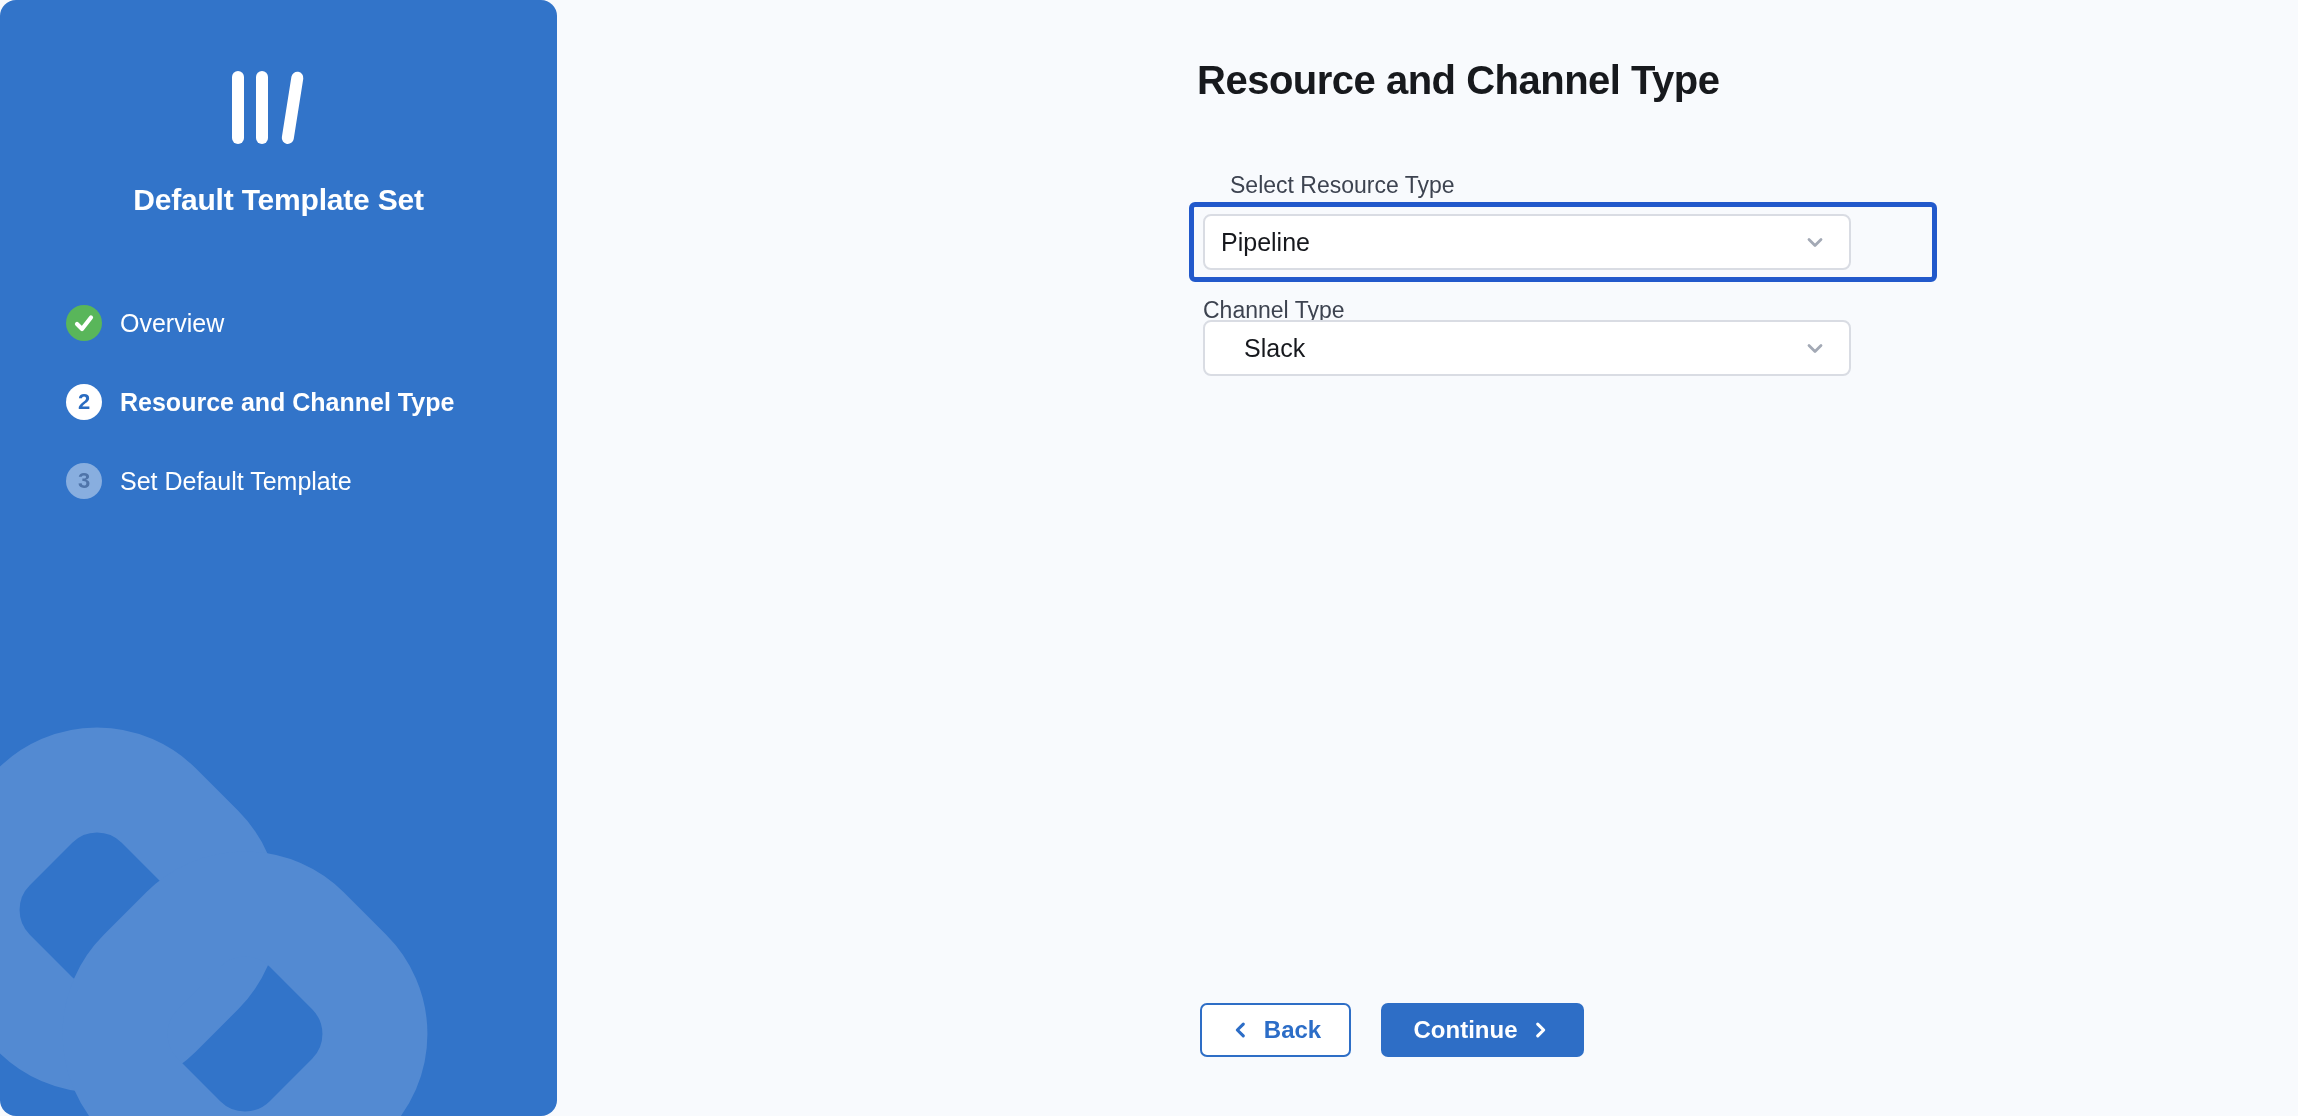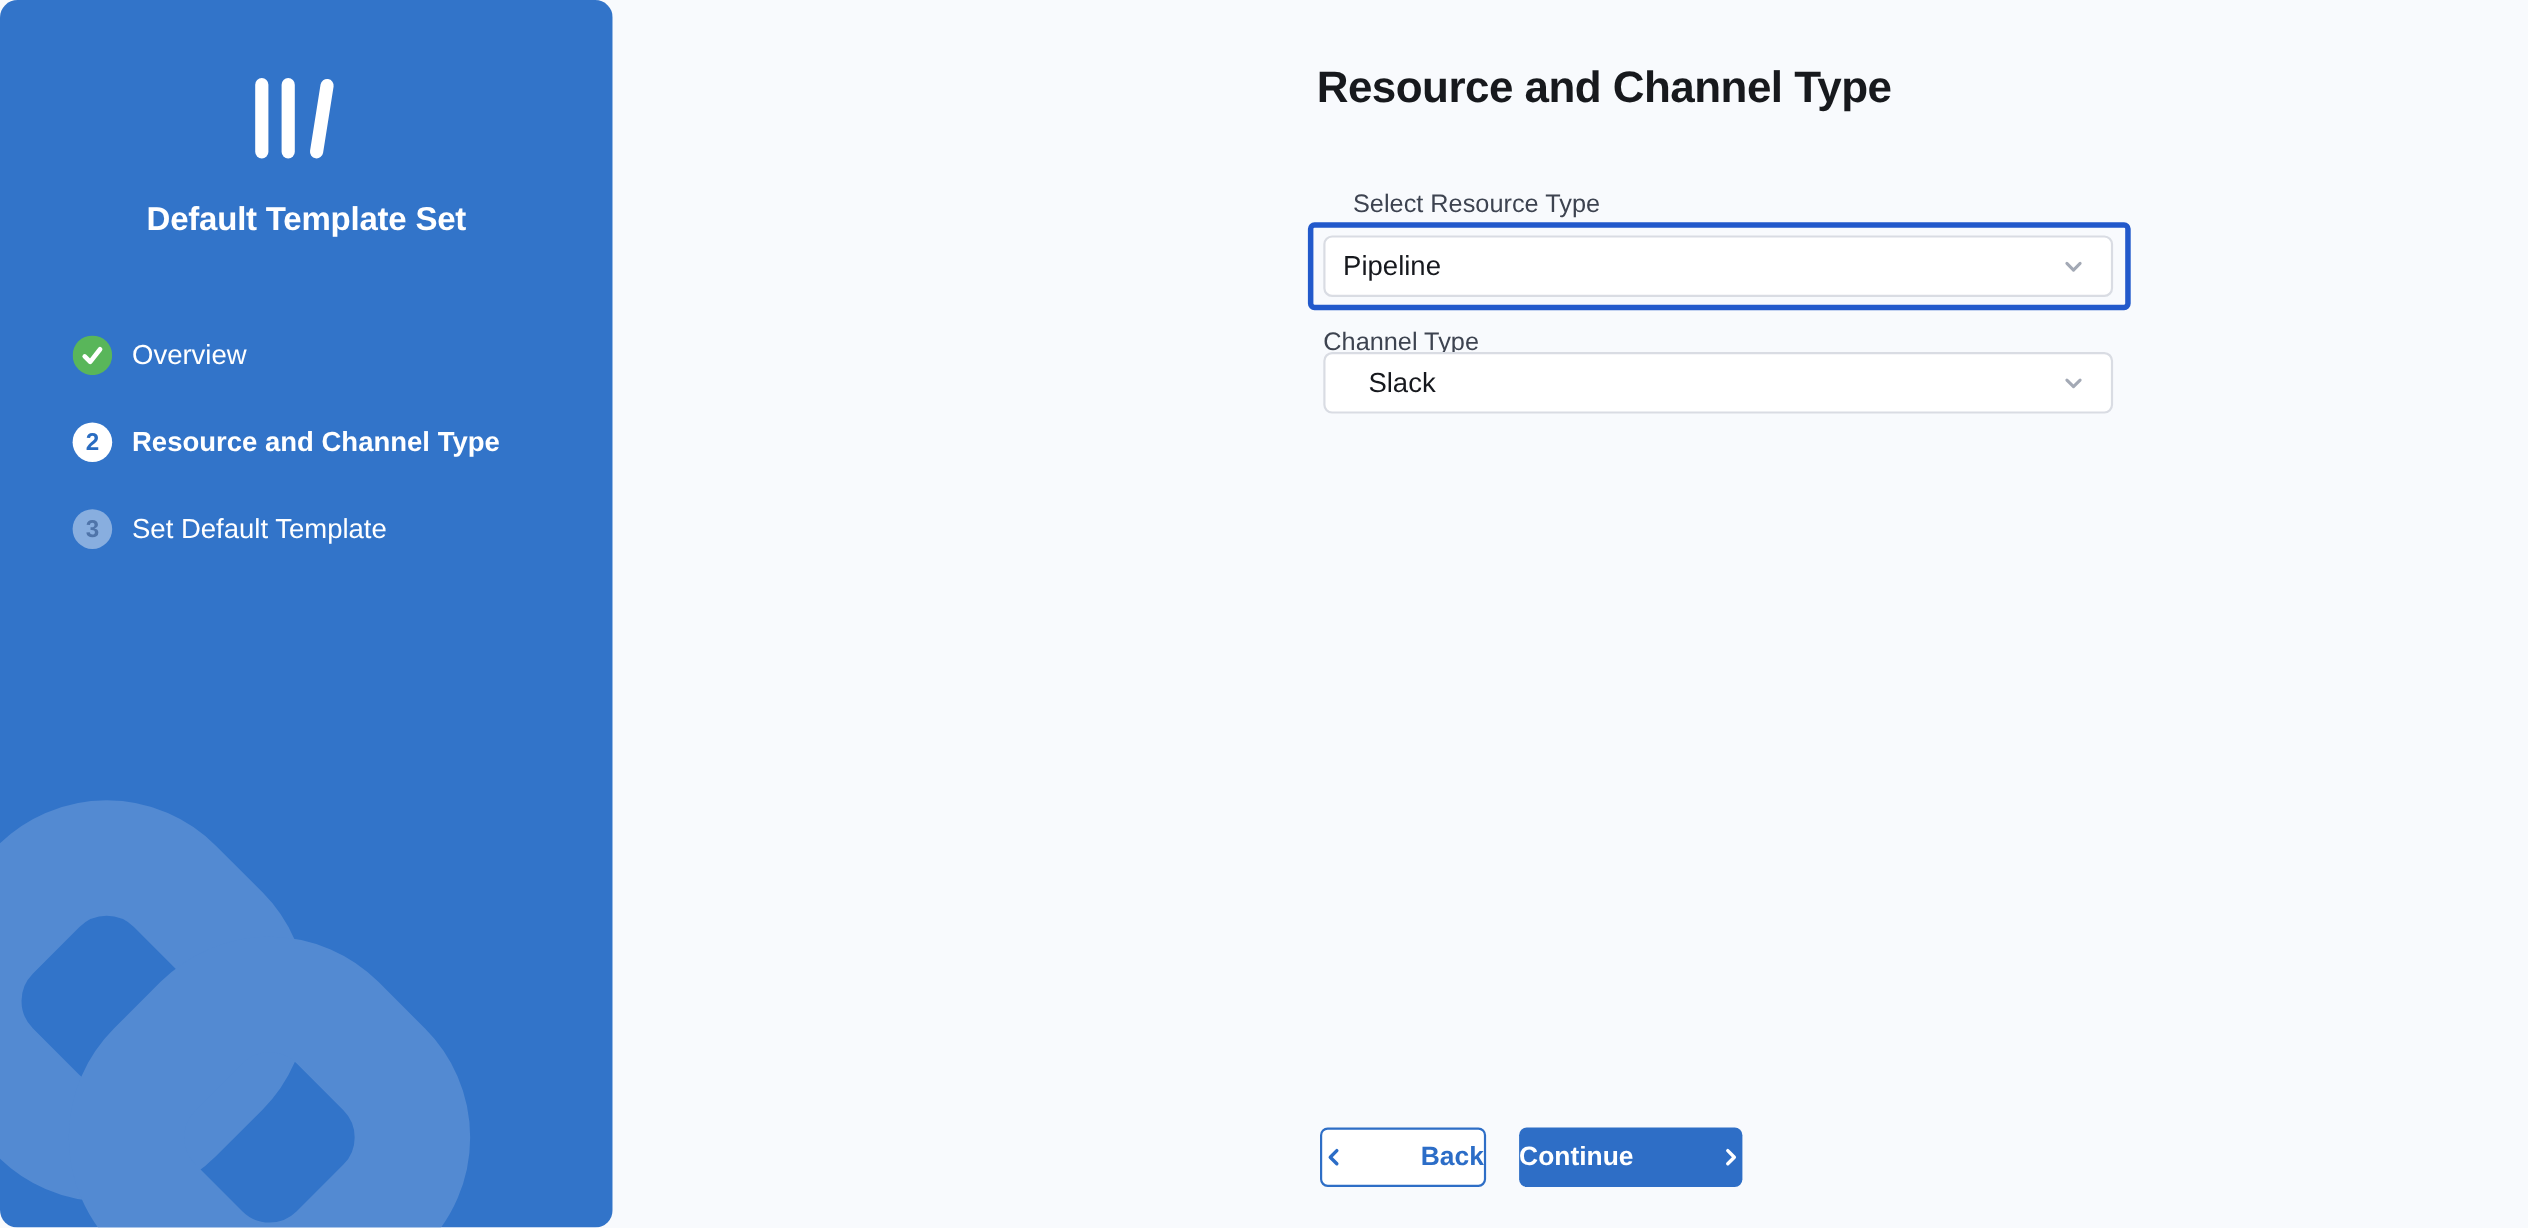"Pipeline" .select { width: 718px -> 648px }
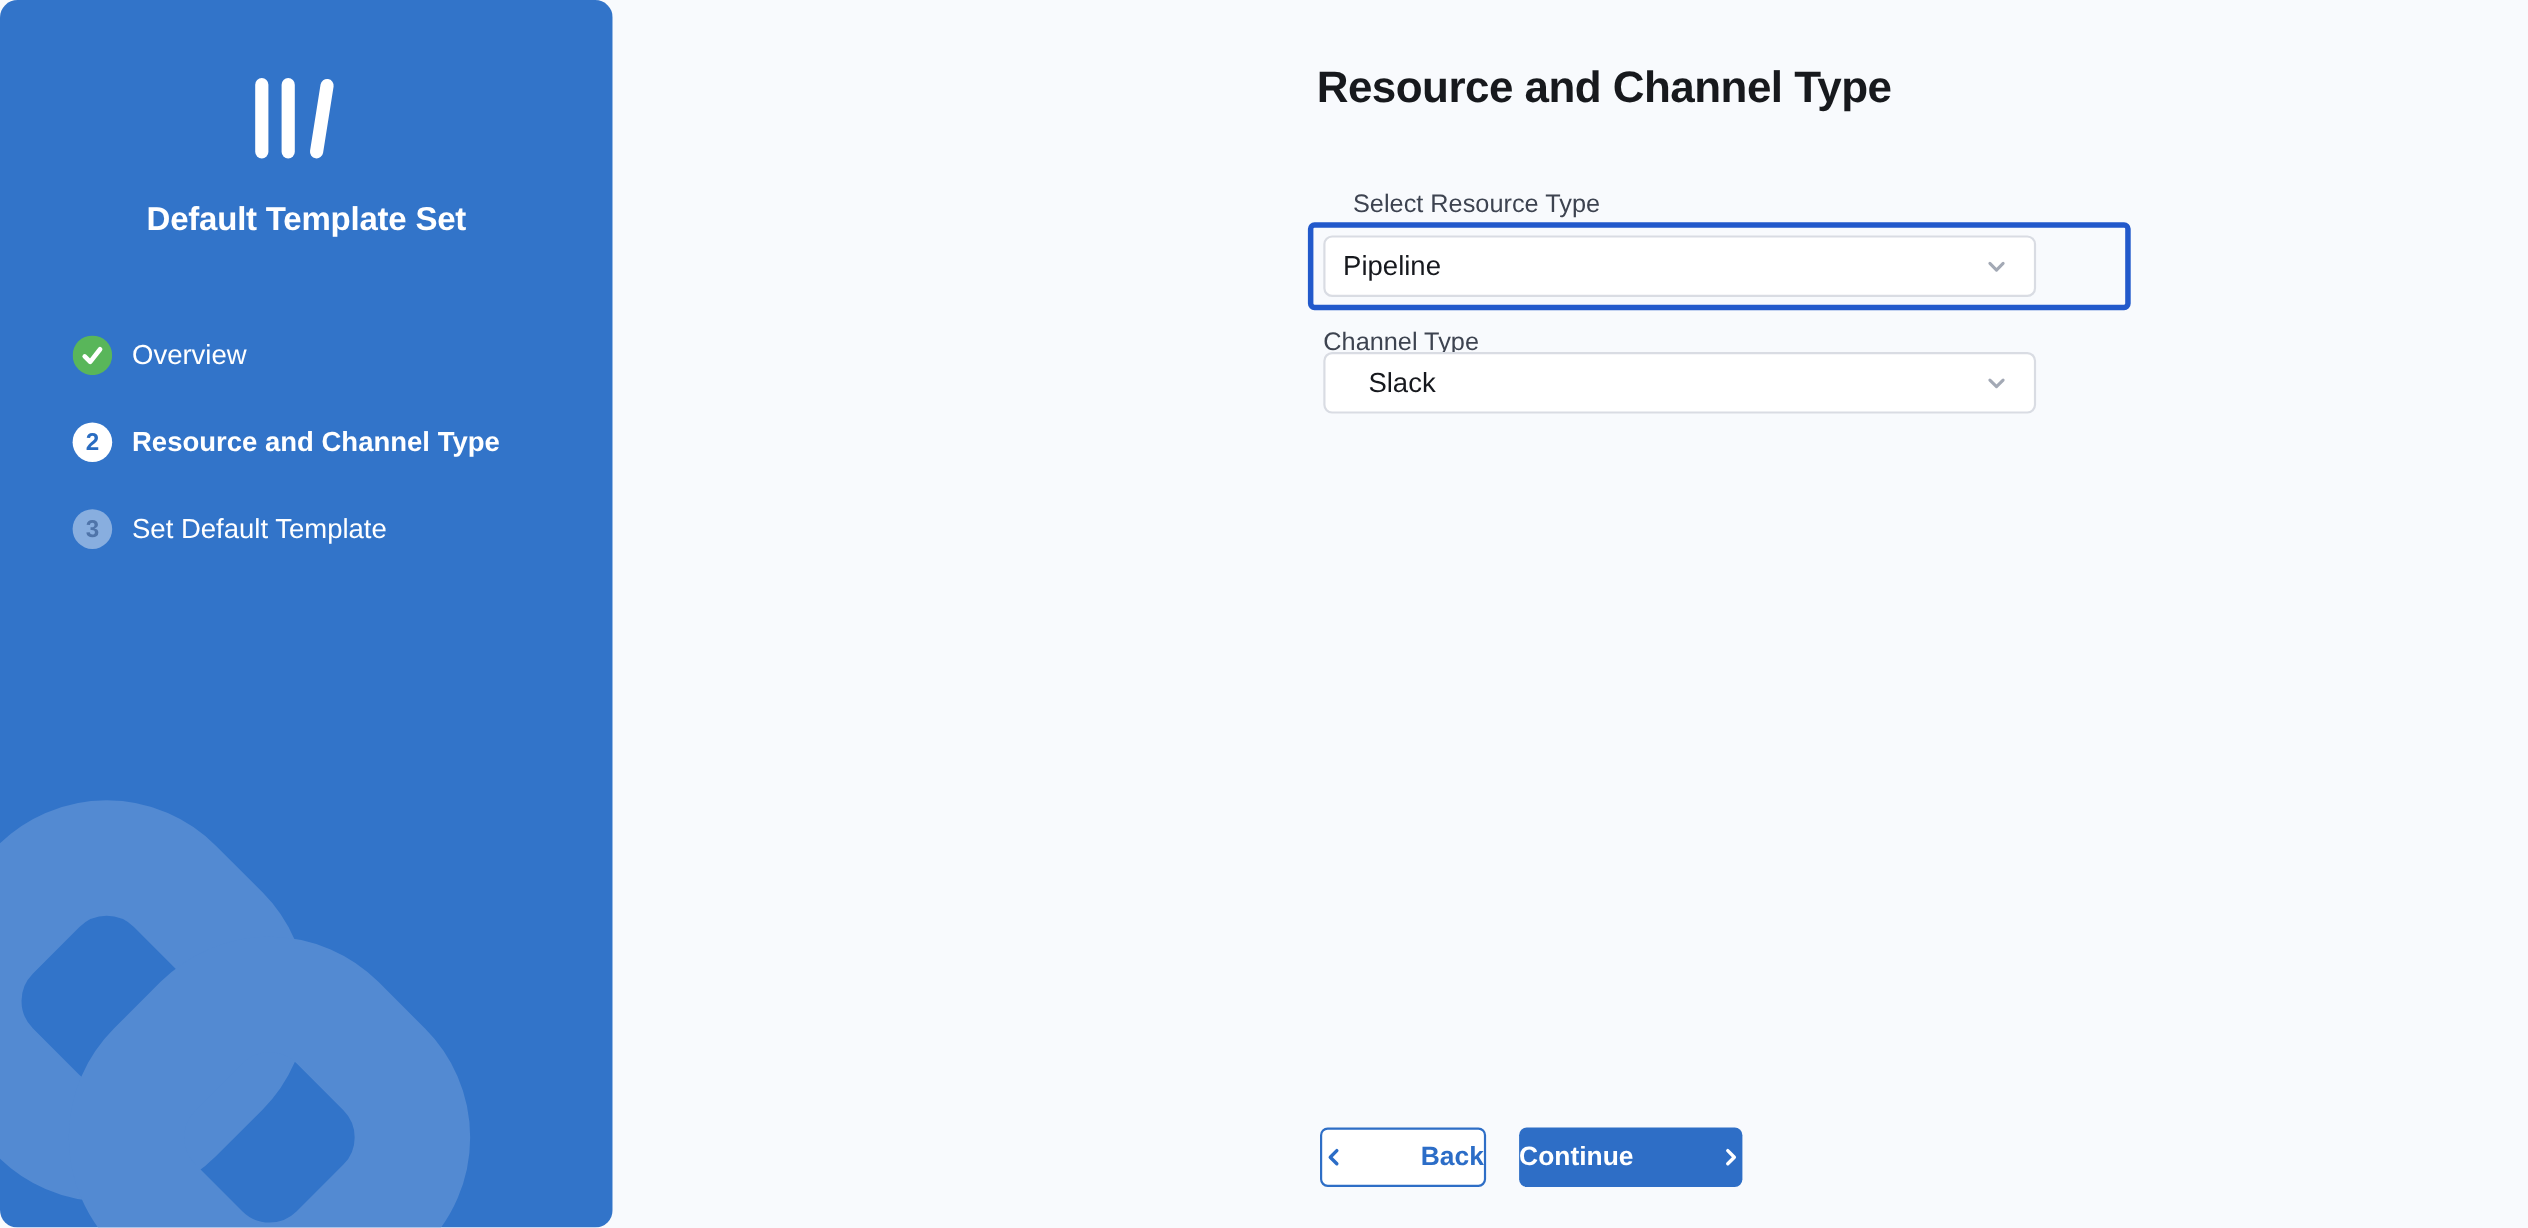"Back" .btn { justify-content: space-between -> center; margin-top: 22px -> none }
